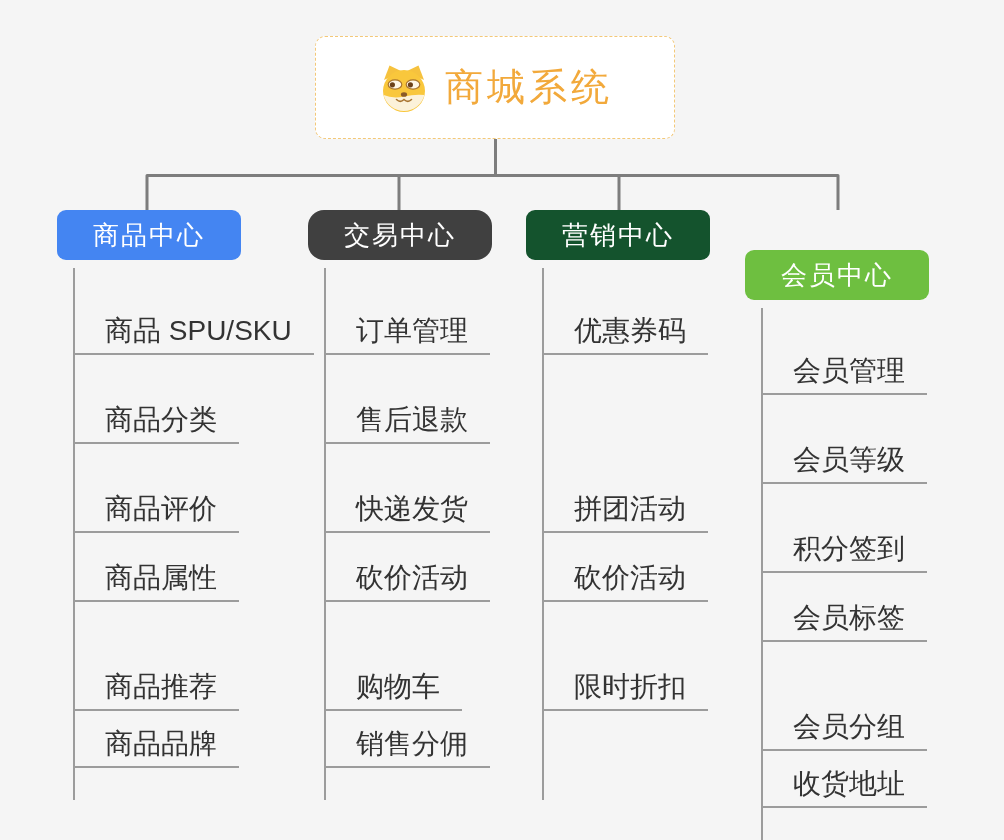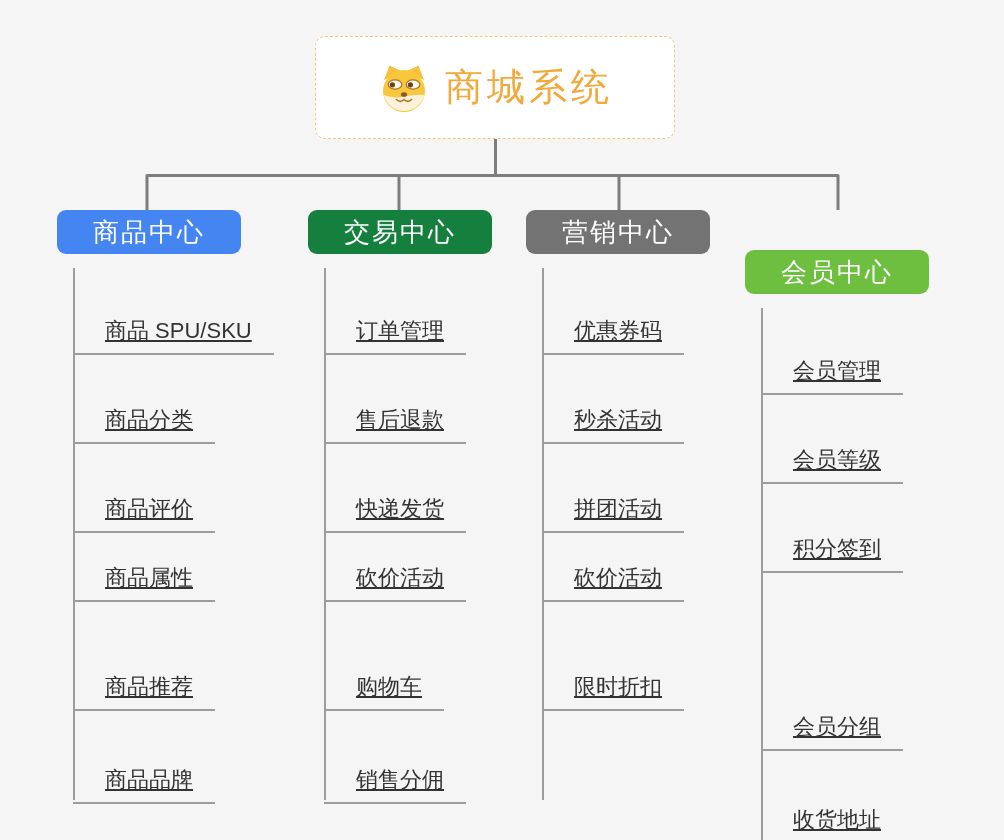"商品中心" .branch-header { height: 44px -> 50px }
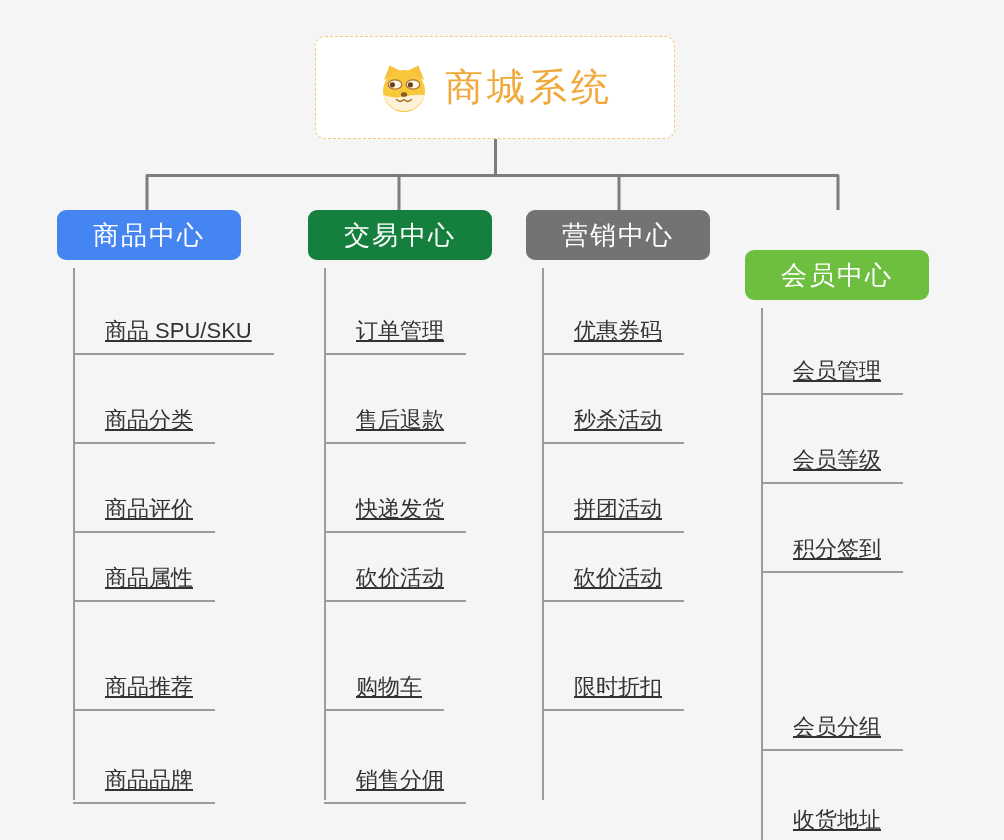"交易中心" div.branch-header { background-color: #15803d -> #404040; border-radius: none -> 16px }
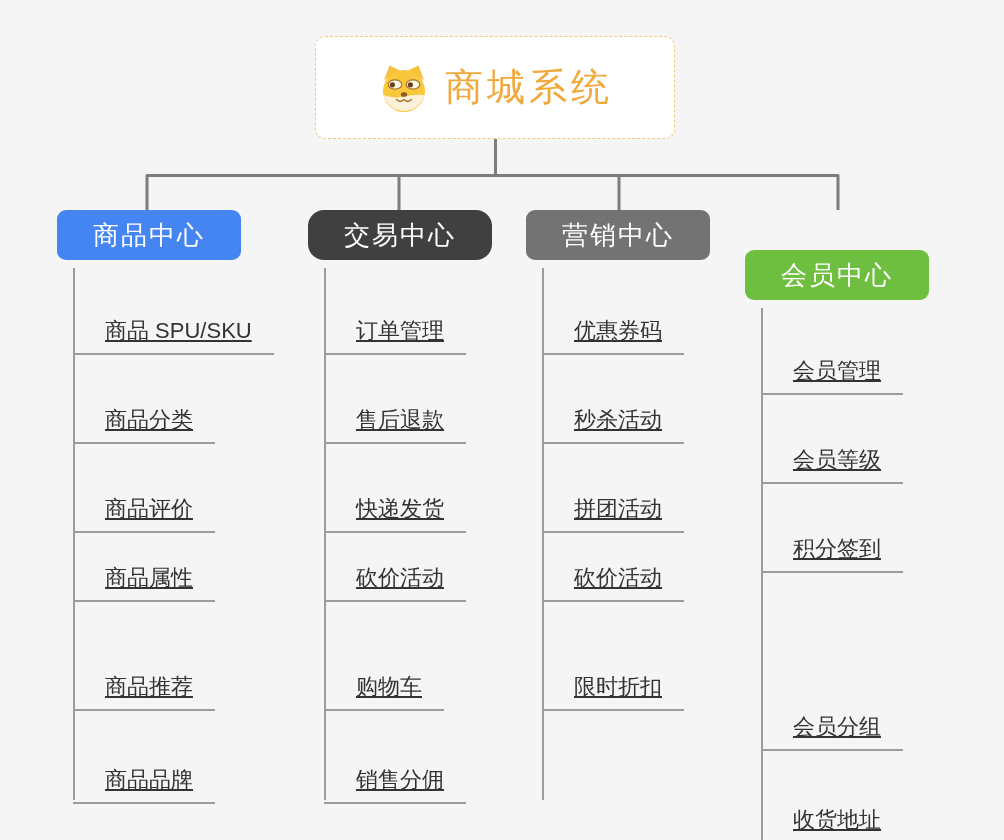"营销中心" div.branch-header { background-color: #737373 -> #14532d }
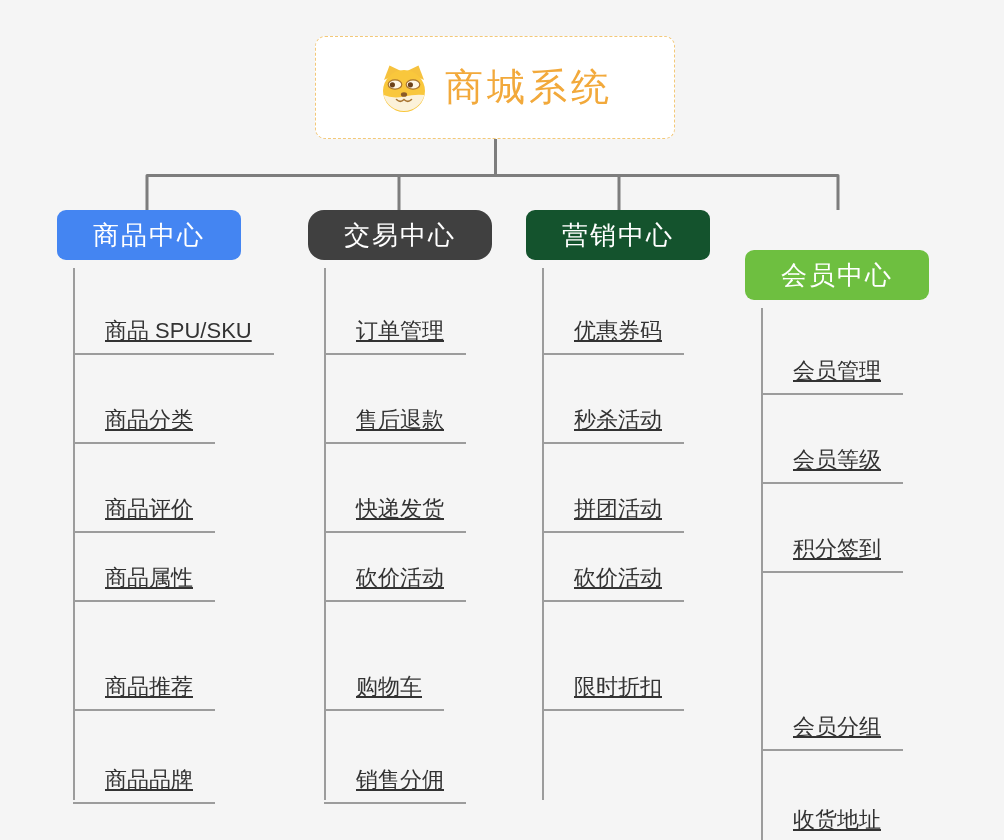"商品 SPU/SKU" .child { font-size: 22px -> 28px; text-decoration: underline -> none }
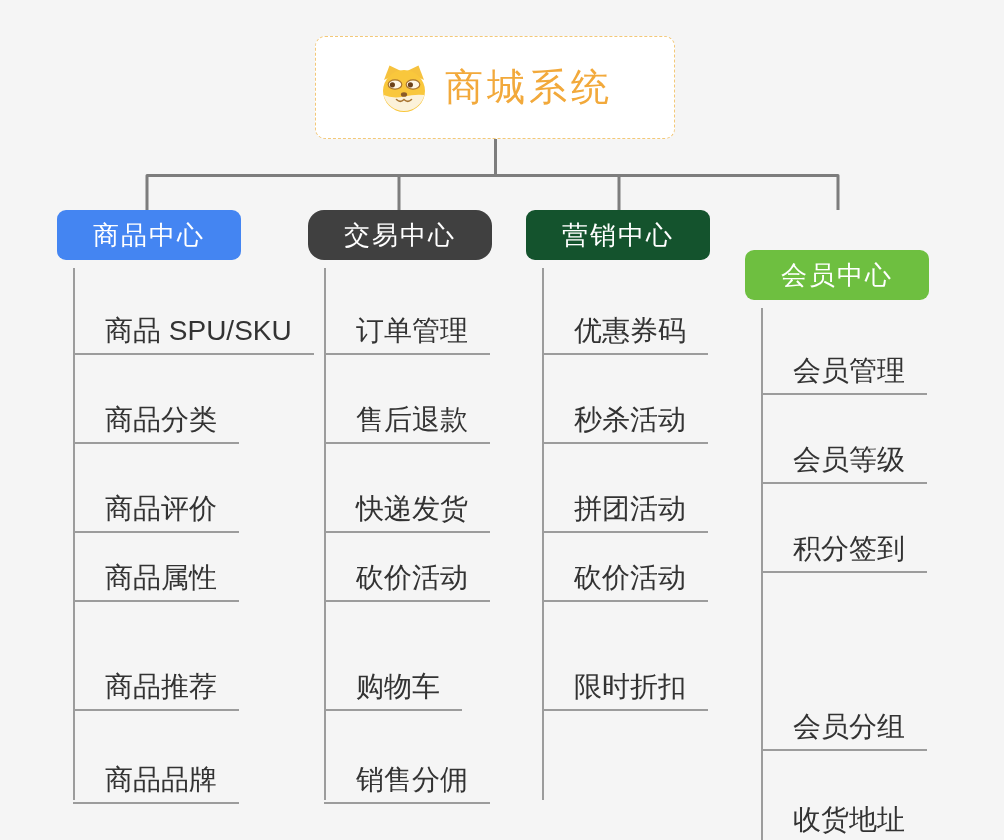"秒杀活动" div.child { html: <div>秒杀活动</div> -> none }
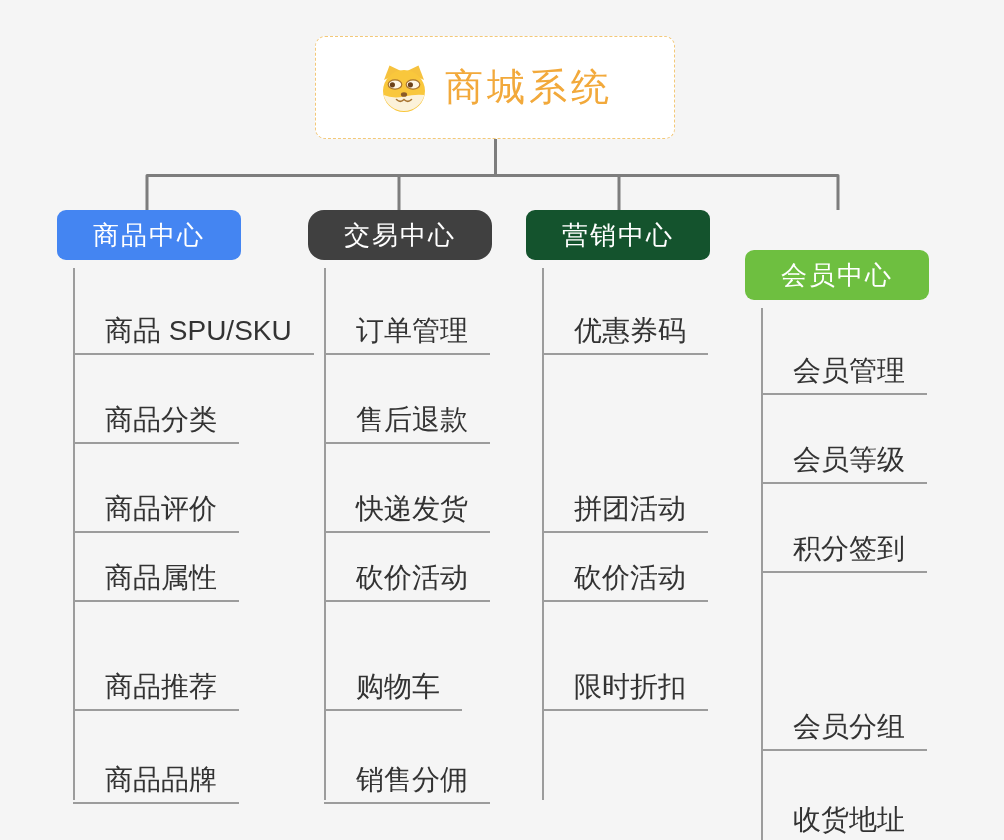"会员标签" div.child { html: none -> <div>会员标签</div> }
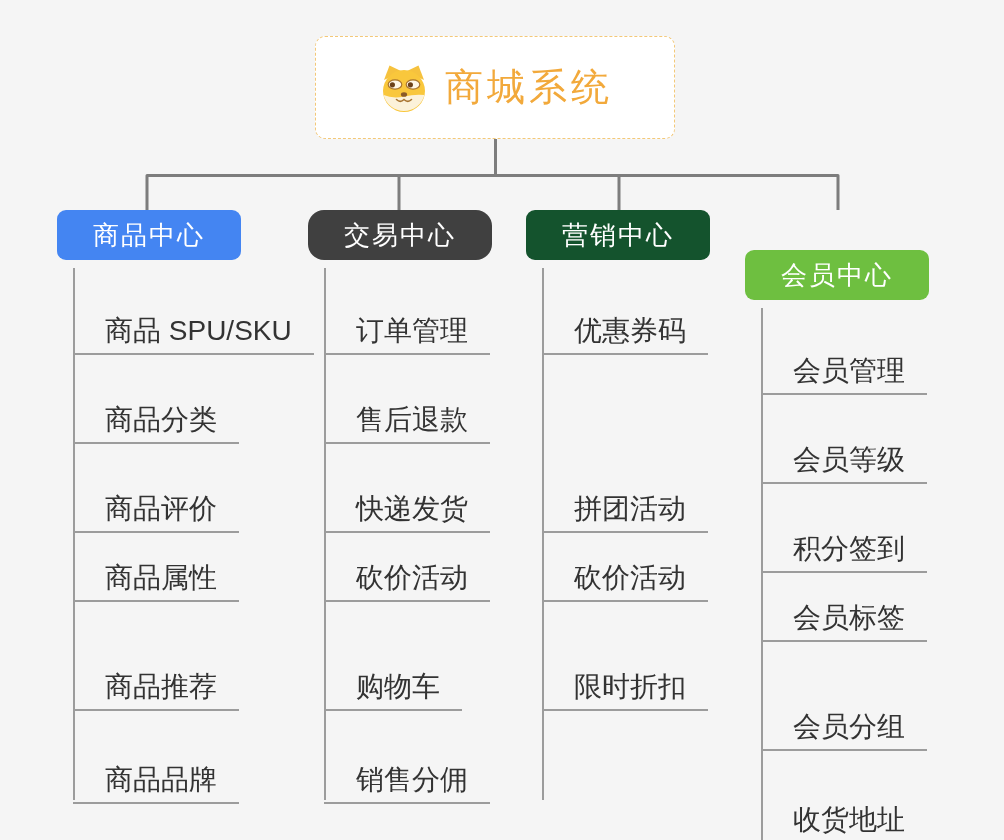"商品品牌" .child.r5 { top: 554px -> 518px }
